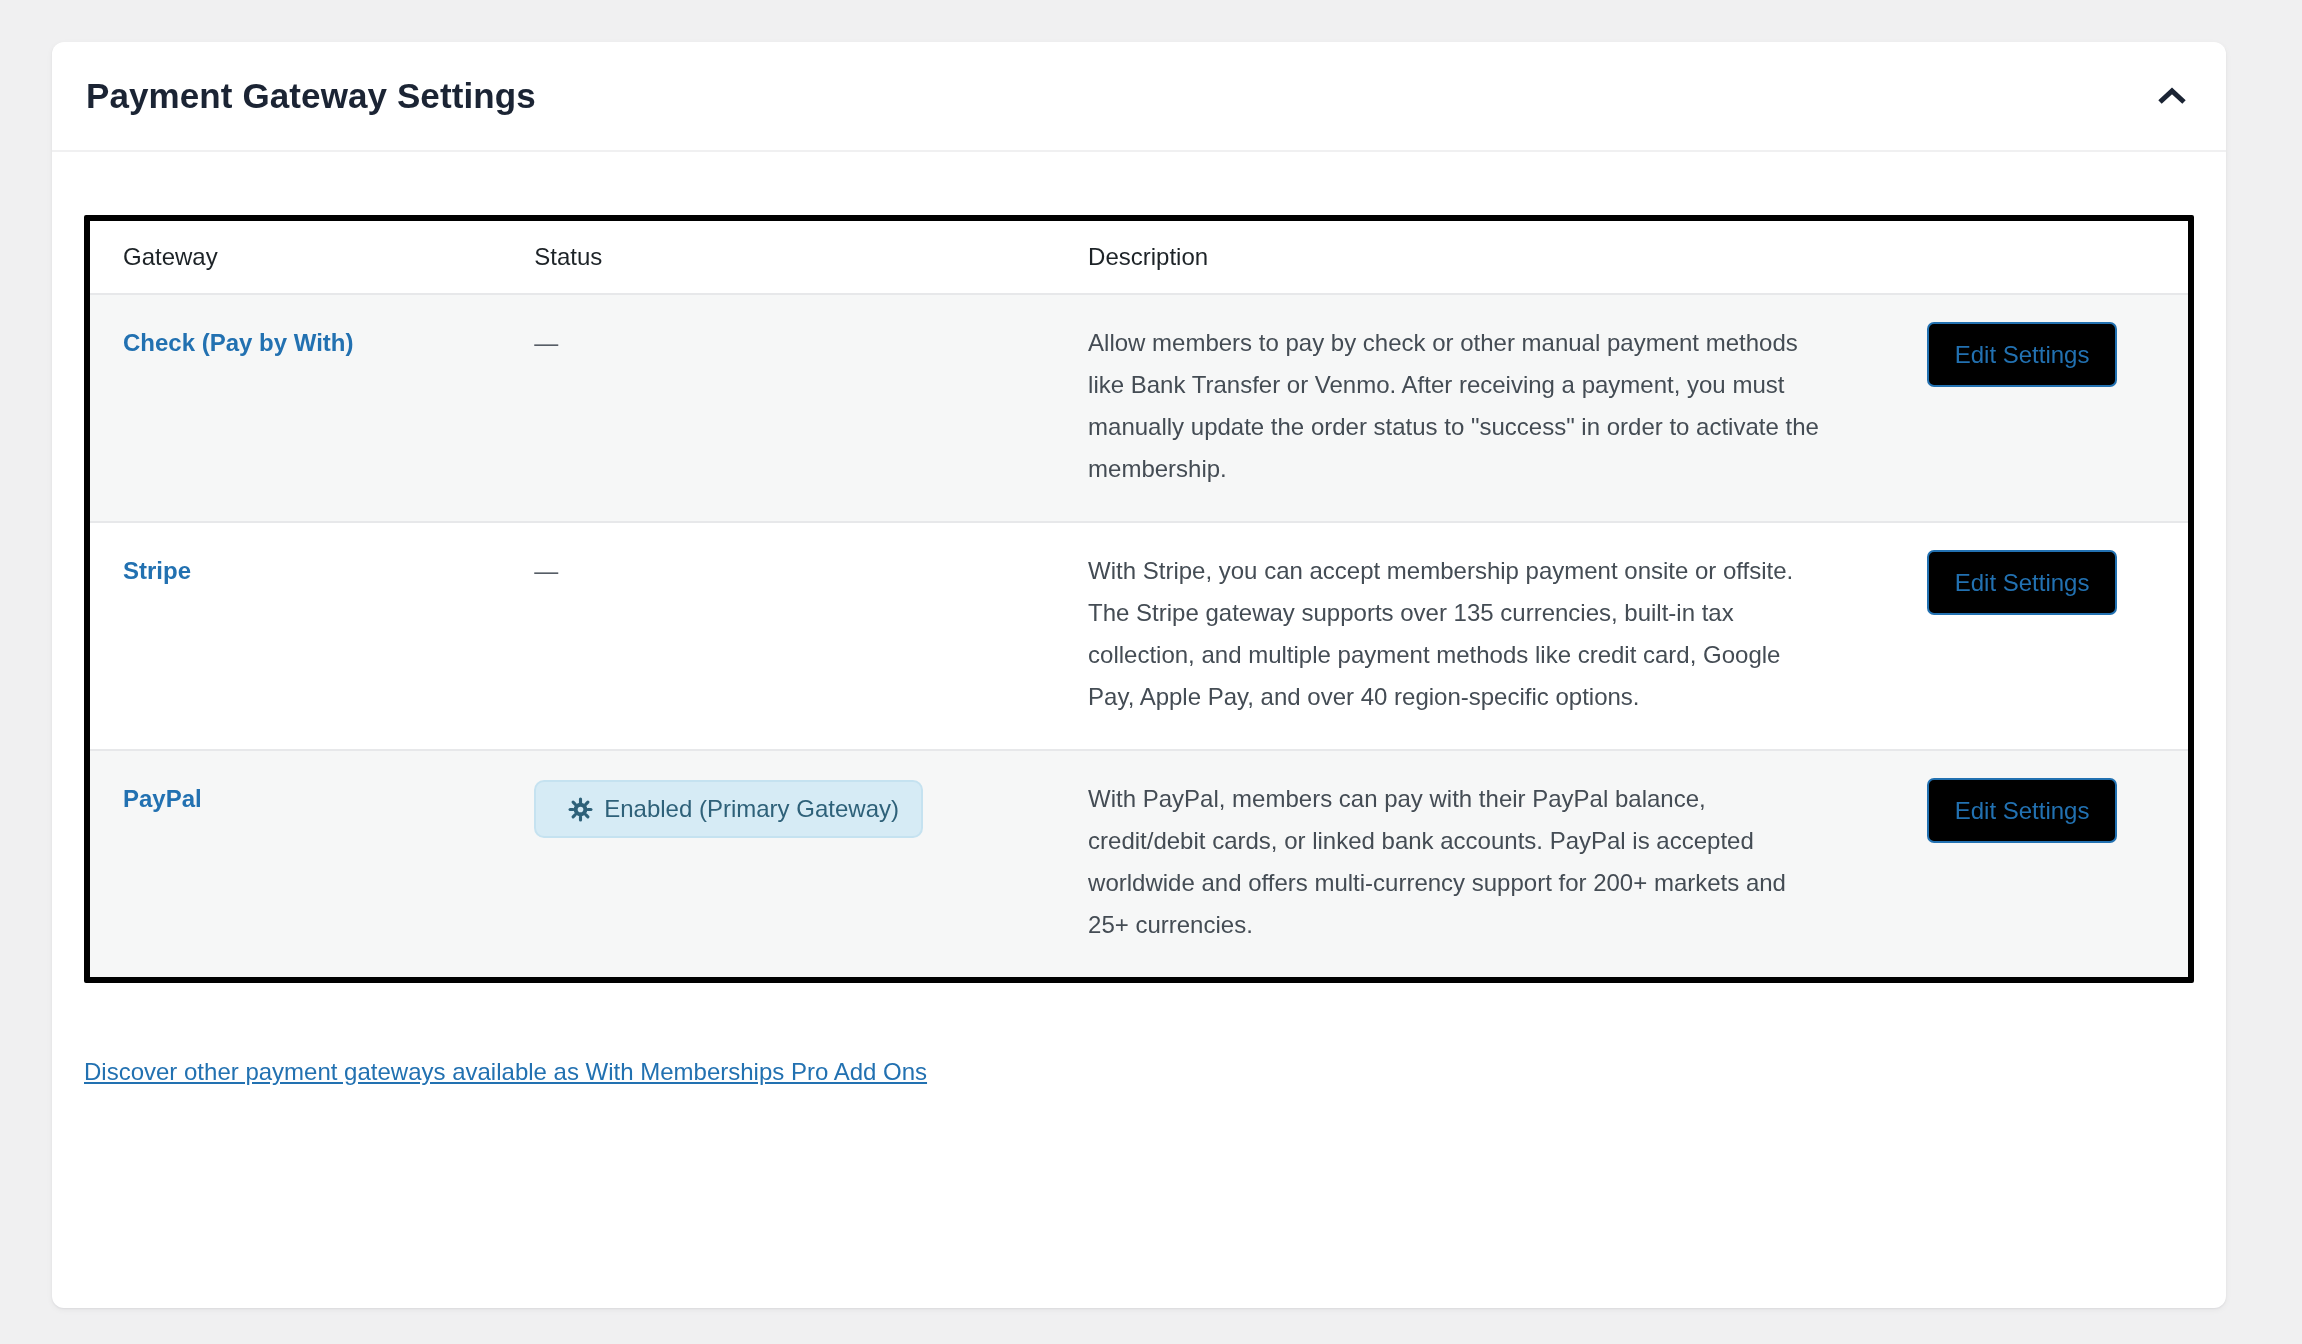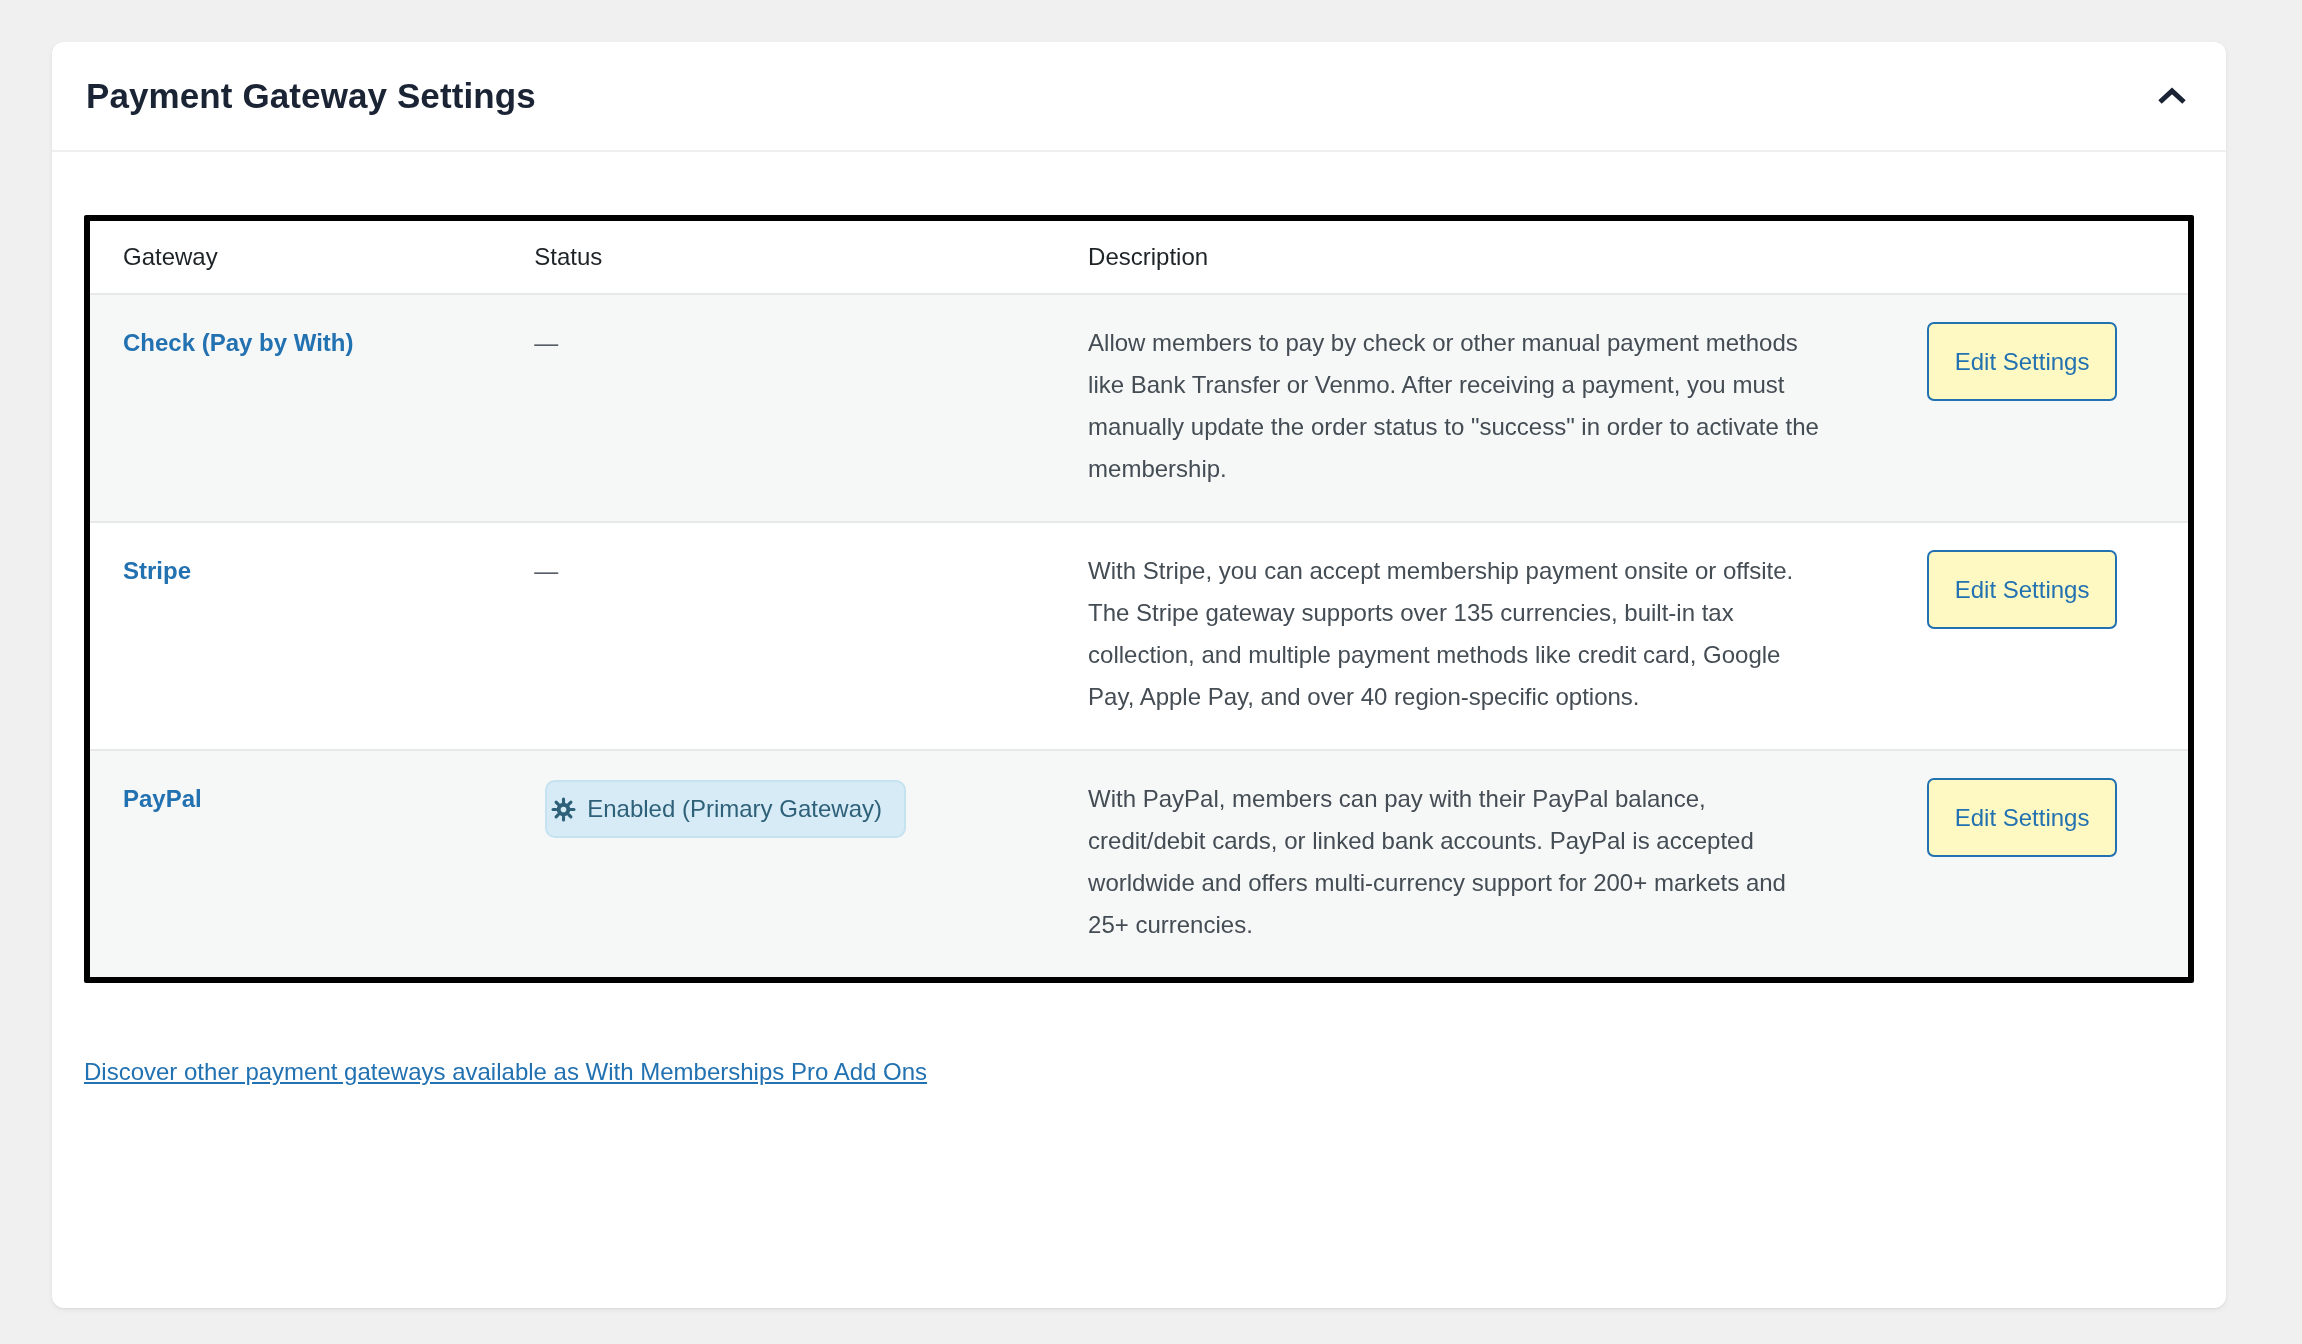"Edit Settings" .btn-secondary { background: #fef9c3 -> #000000; padding: 22px 26px -> 15px 26px }
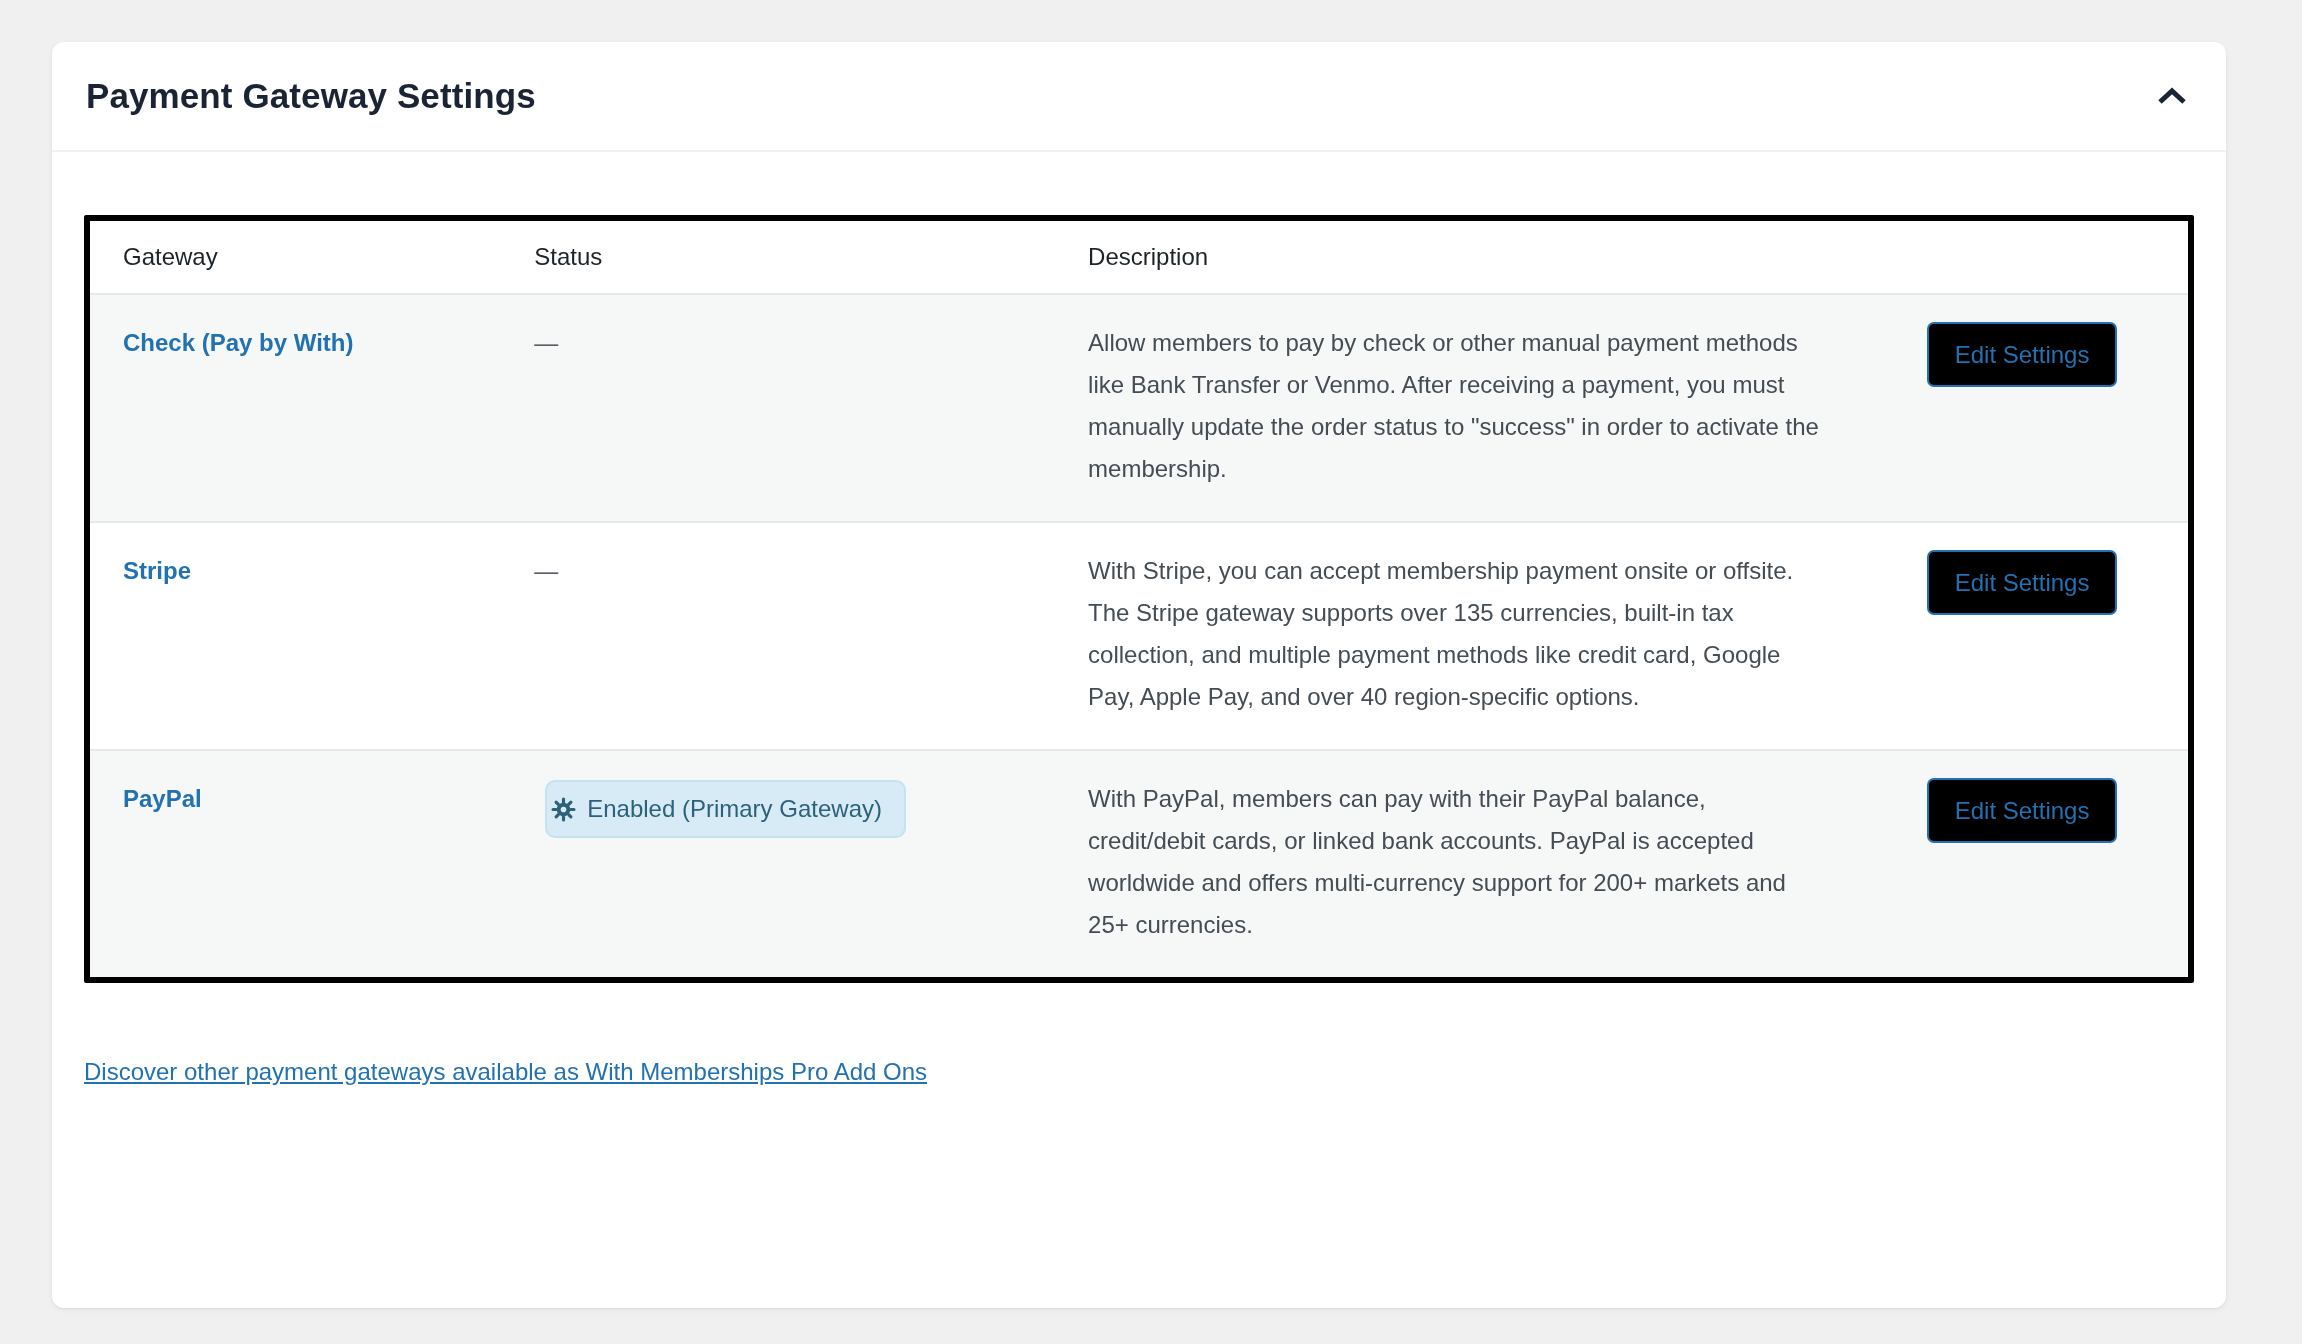"Enabled (Primary Gateway)" .badge { margin-left: 11px -> none; padding: 10px 22px 10px 4px -> 10px 22px 10px 32px }
